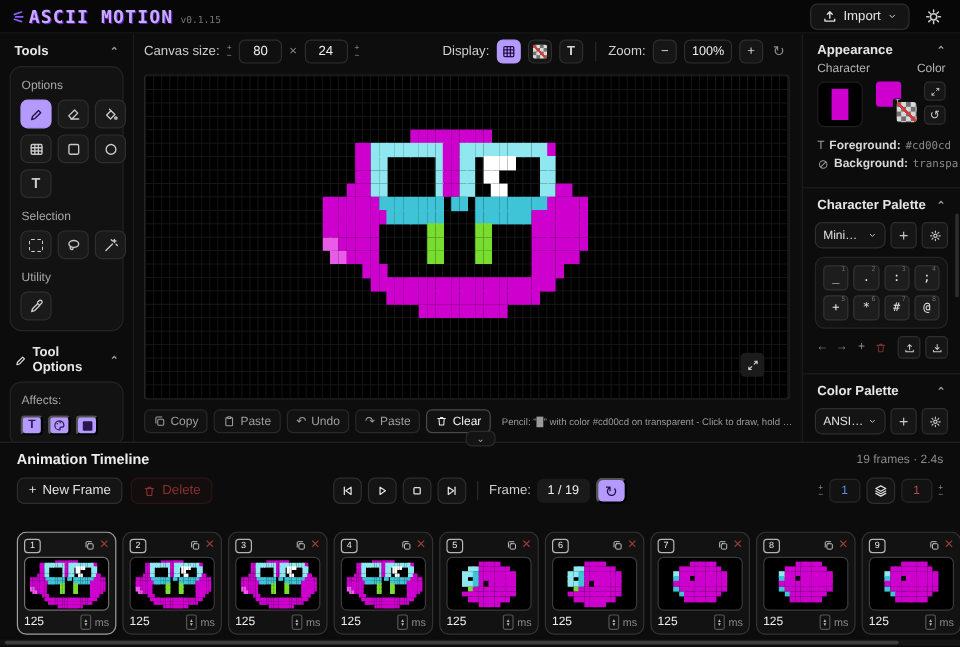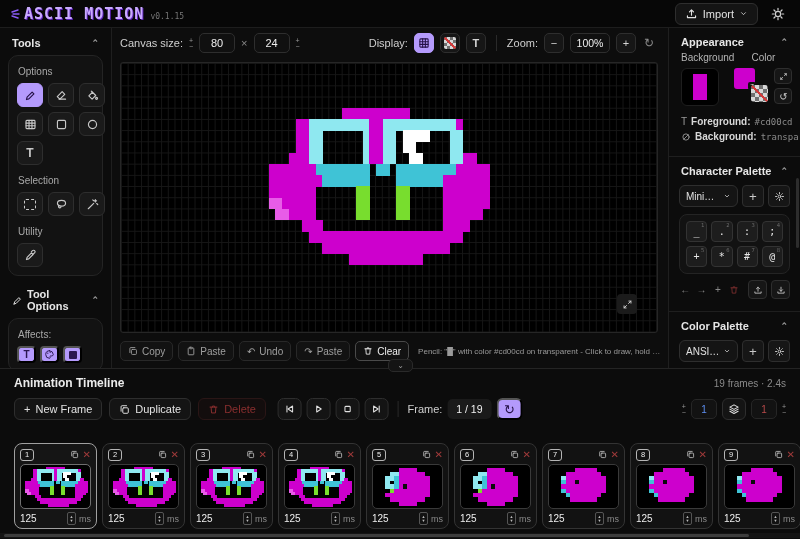"Background" div.swatch-col-label { text: Background -> Character }
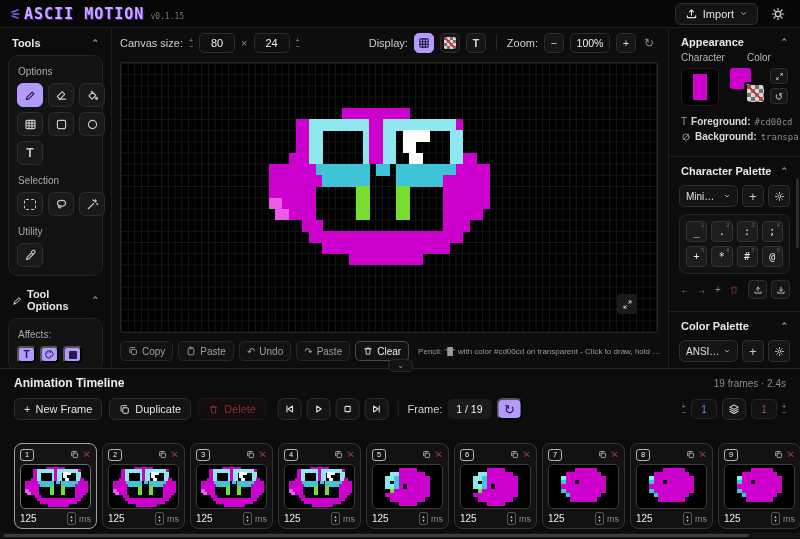"Color" div.swatch-col-label { text-align: center -> right }
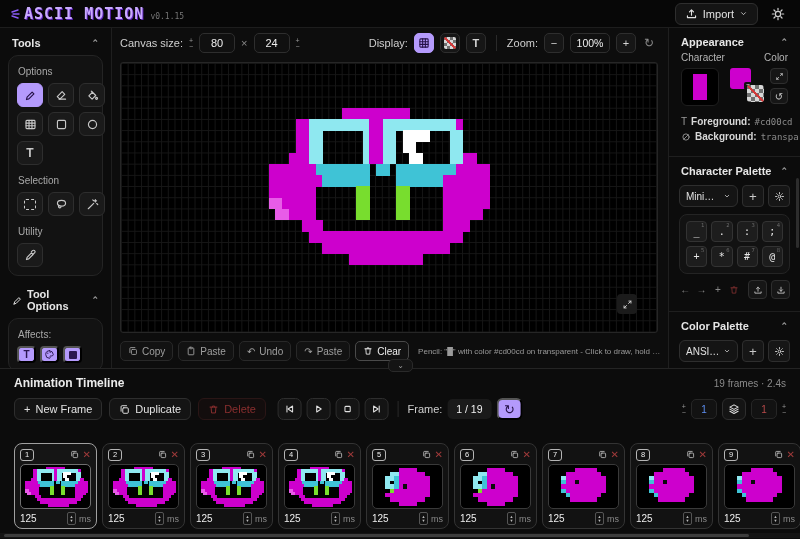"Duplicate" button.btn { html: <button> <span> <svg> <rect></rect> <path></path> </svg> </span> <span>Duplicate</span> </button> -> none }
